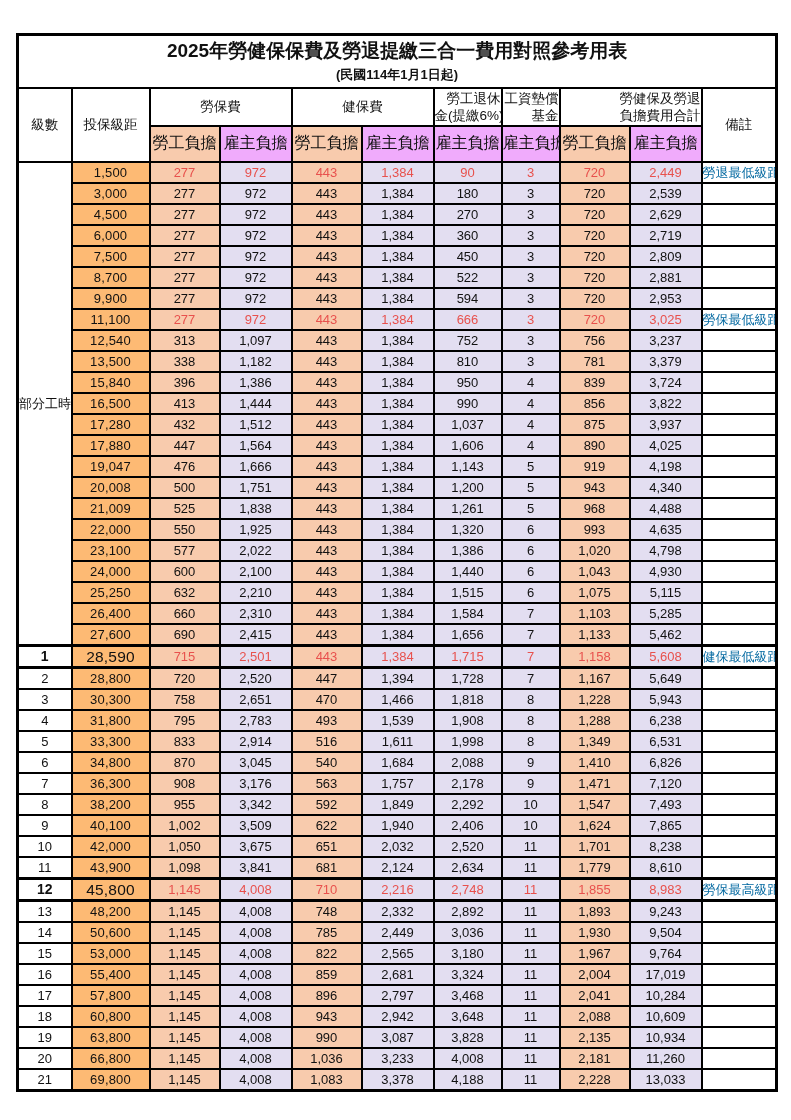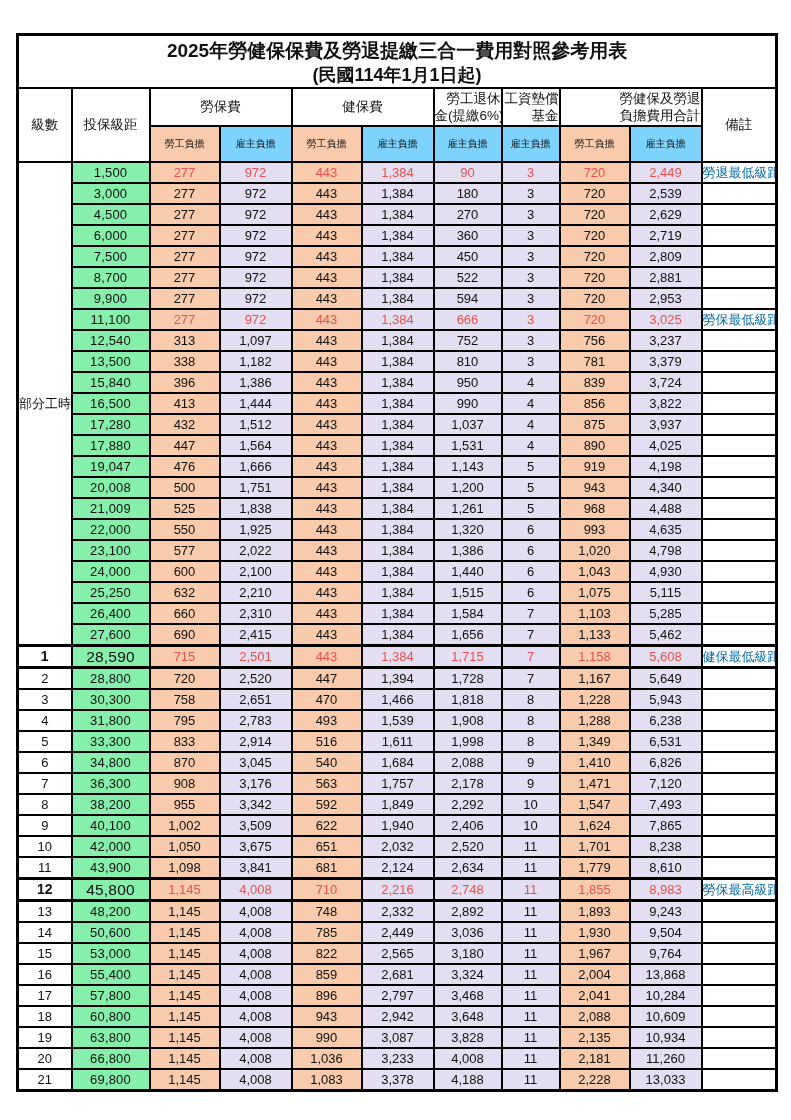"(民國114年1月1日起)" .title-sub { font-size: 18px -> 13px }
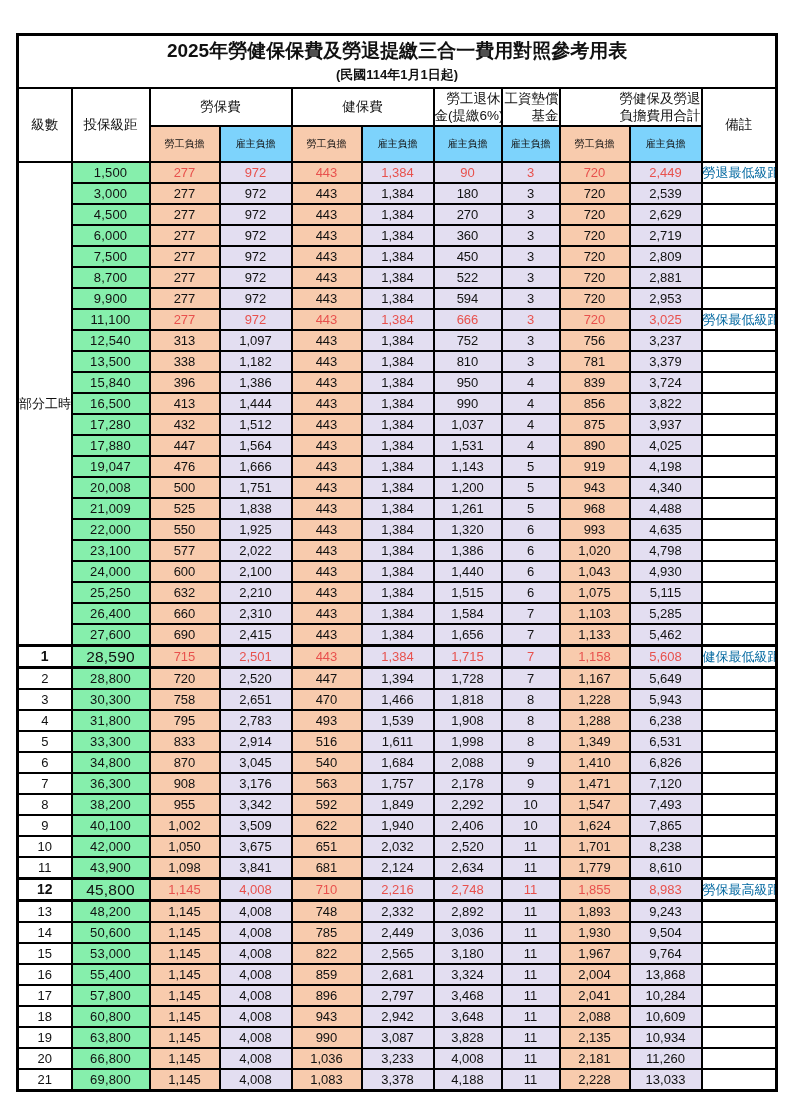"勞工負擔" .sh { font-size: 10px -> 16px }
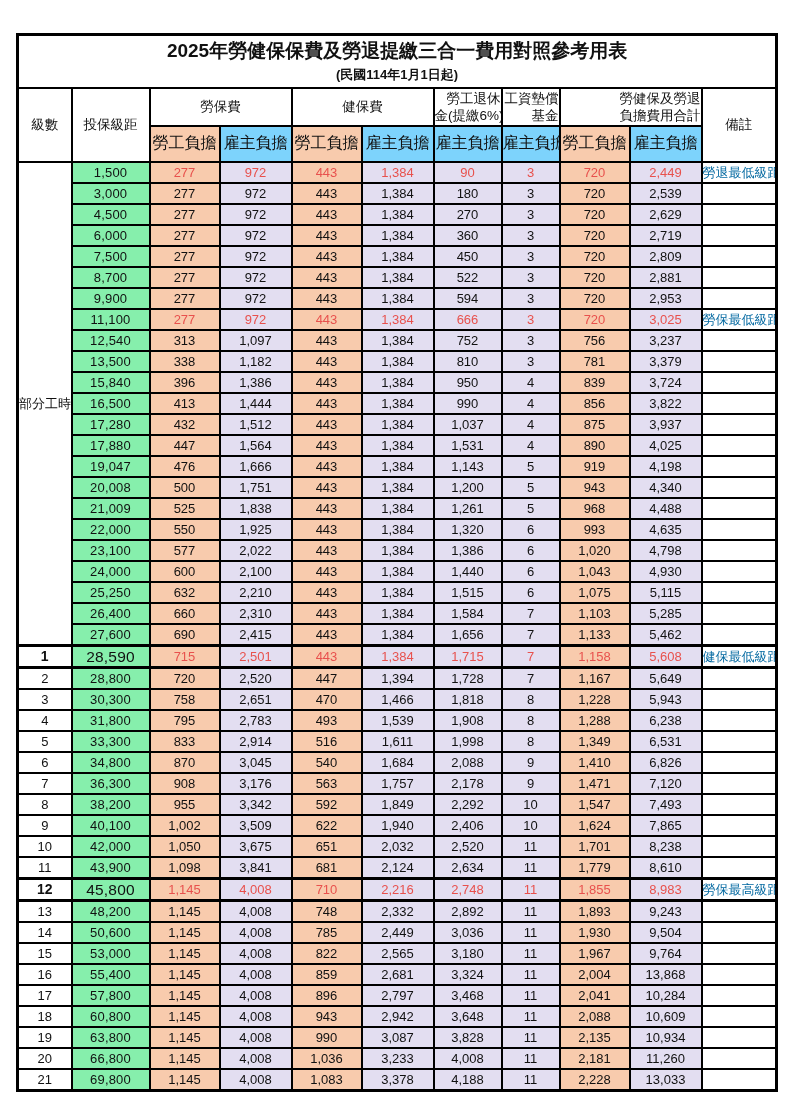"雇主負擔" .bg-er { background: #7dd3fc -> #f0abfc }
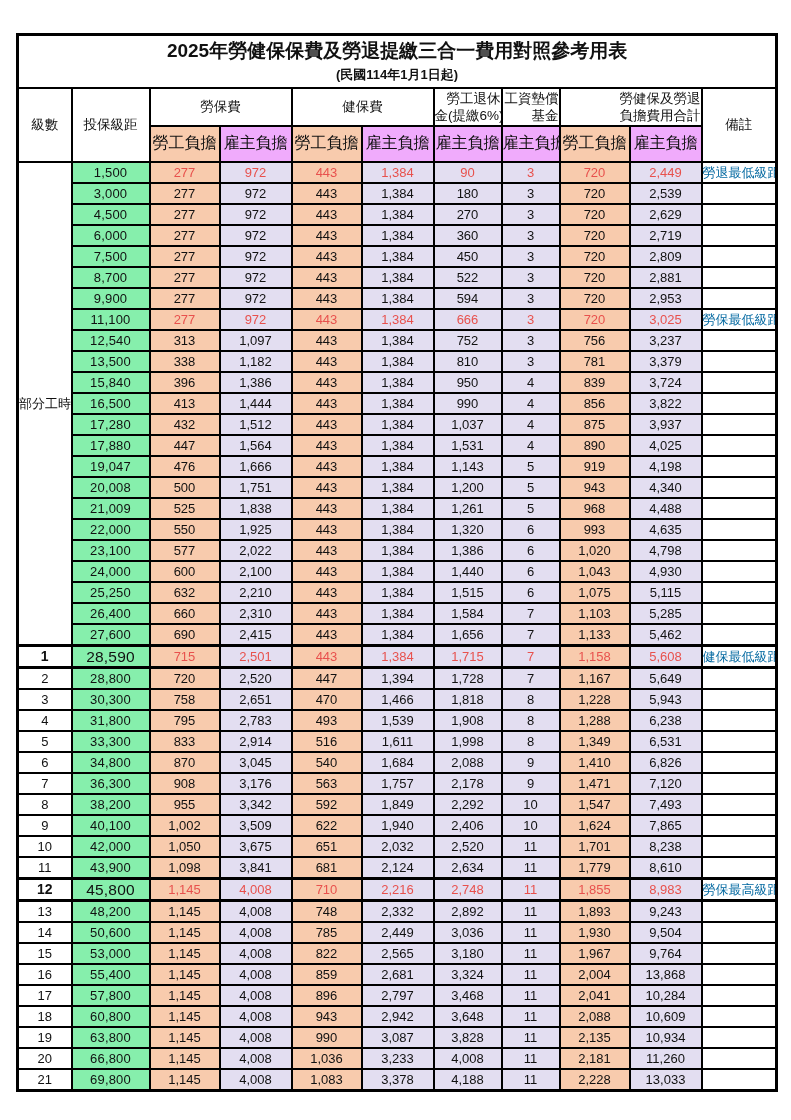"1,500" td.bracket { background: #86efac -> #fdba74 }
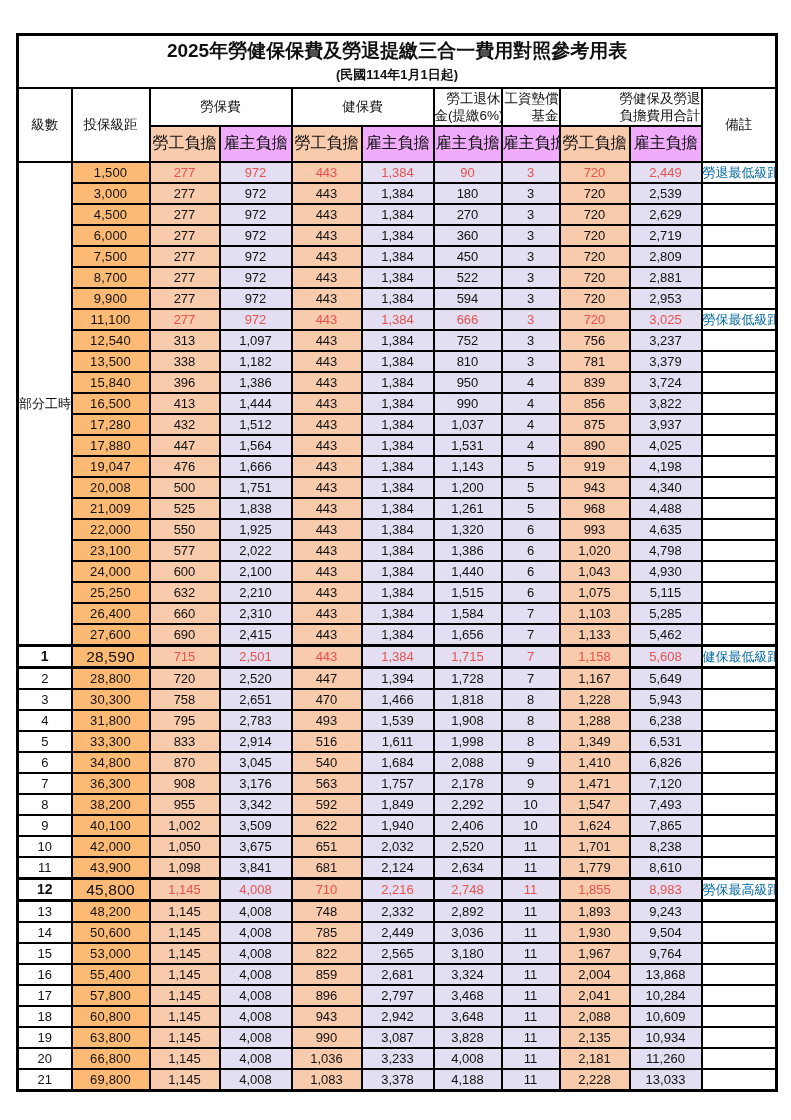"1,531" td.val { text: 1,531 -> 1,606 }
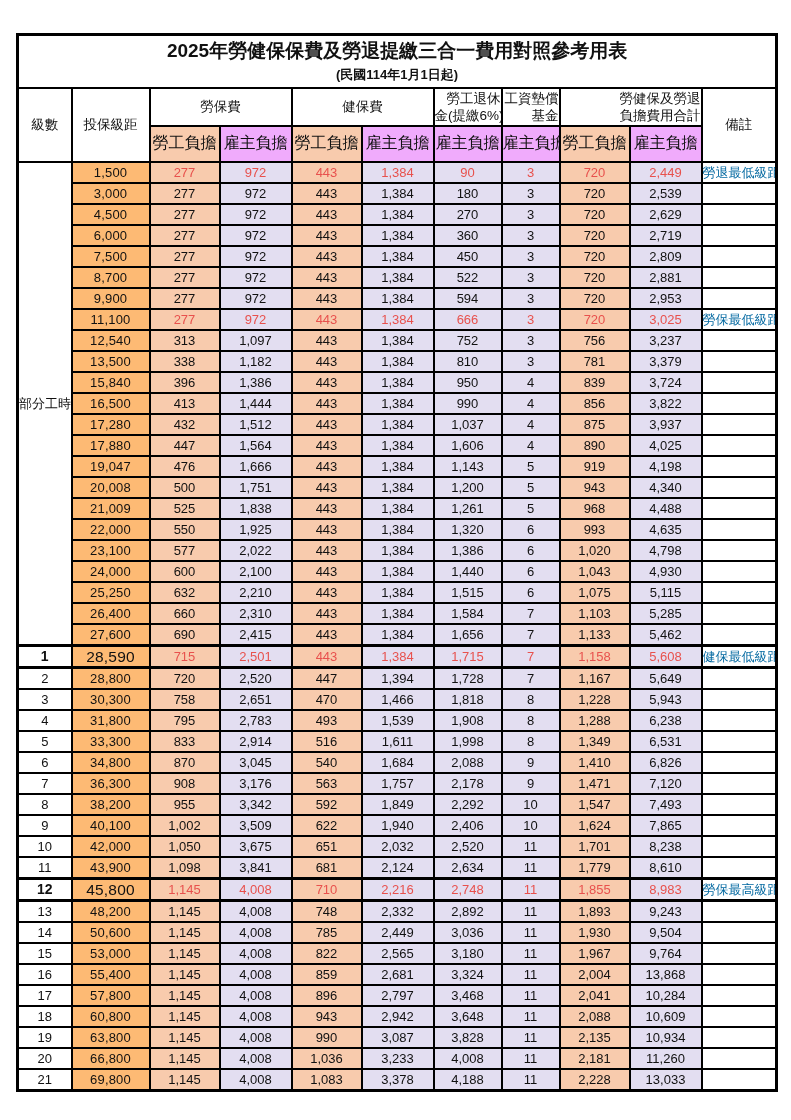"13,868" td.val { text: 13,868 -> 17,019 }
